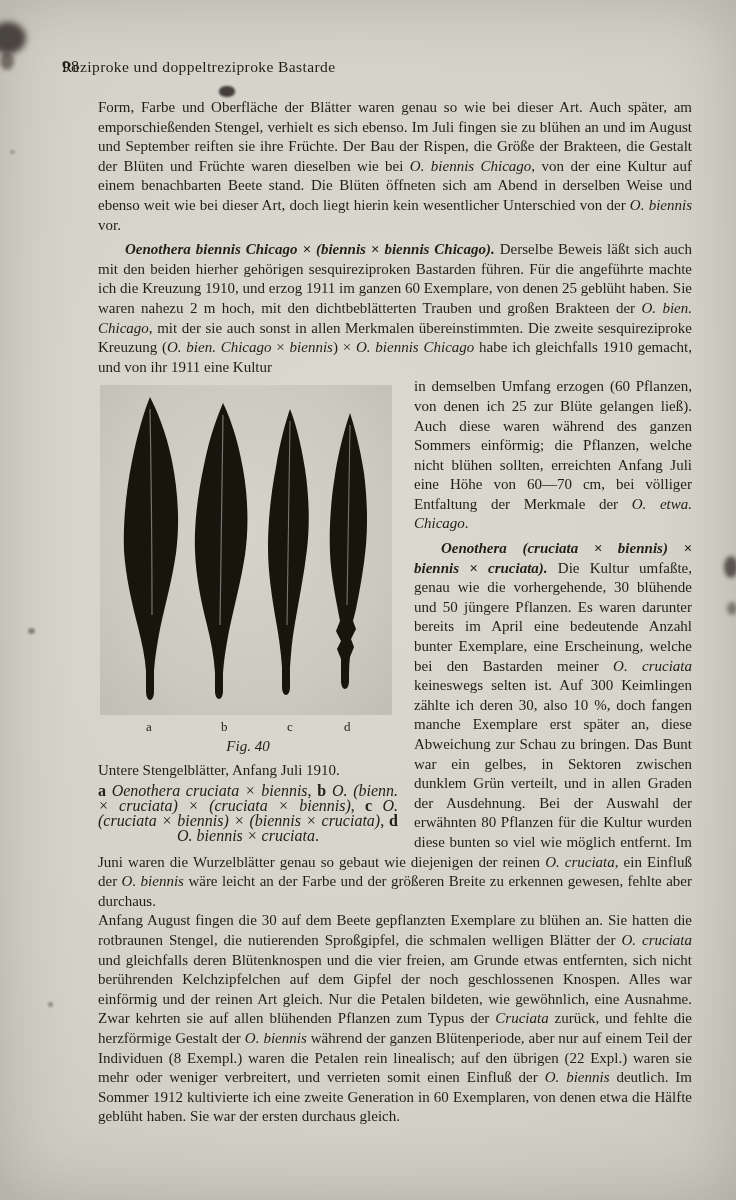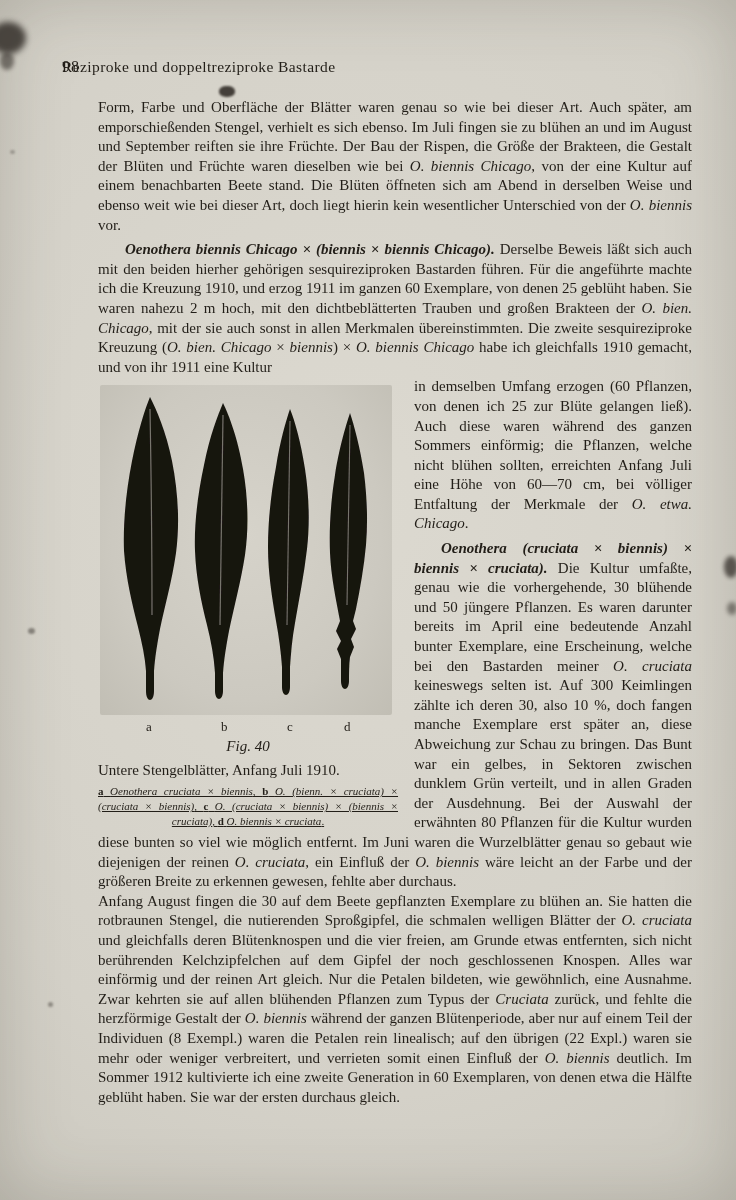"a Oenothera cruciata × biennis," .fig-legend { font-size: 11px -> 16px; text-decoration: underline -> none }
